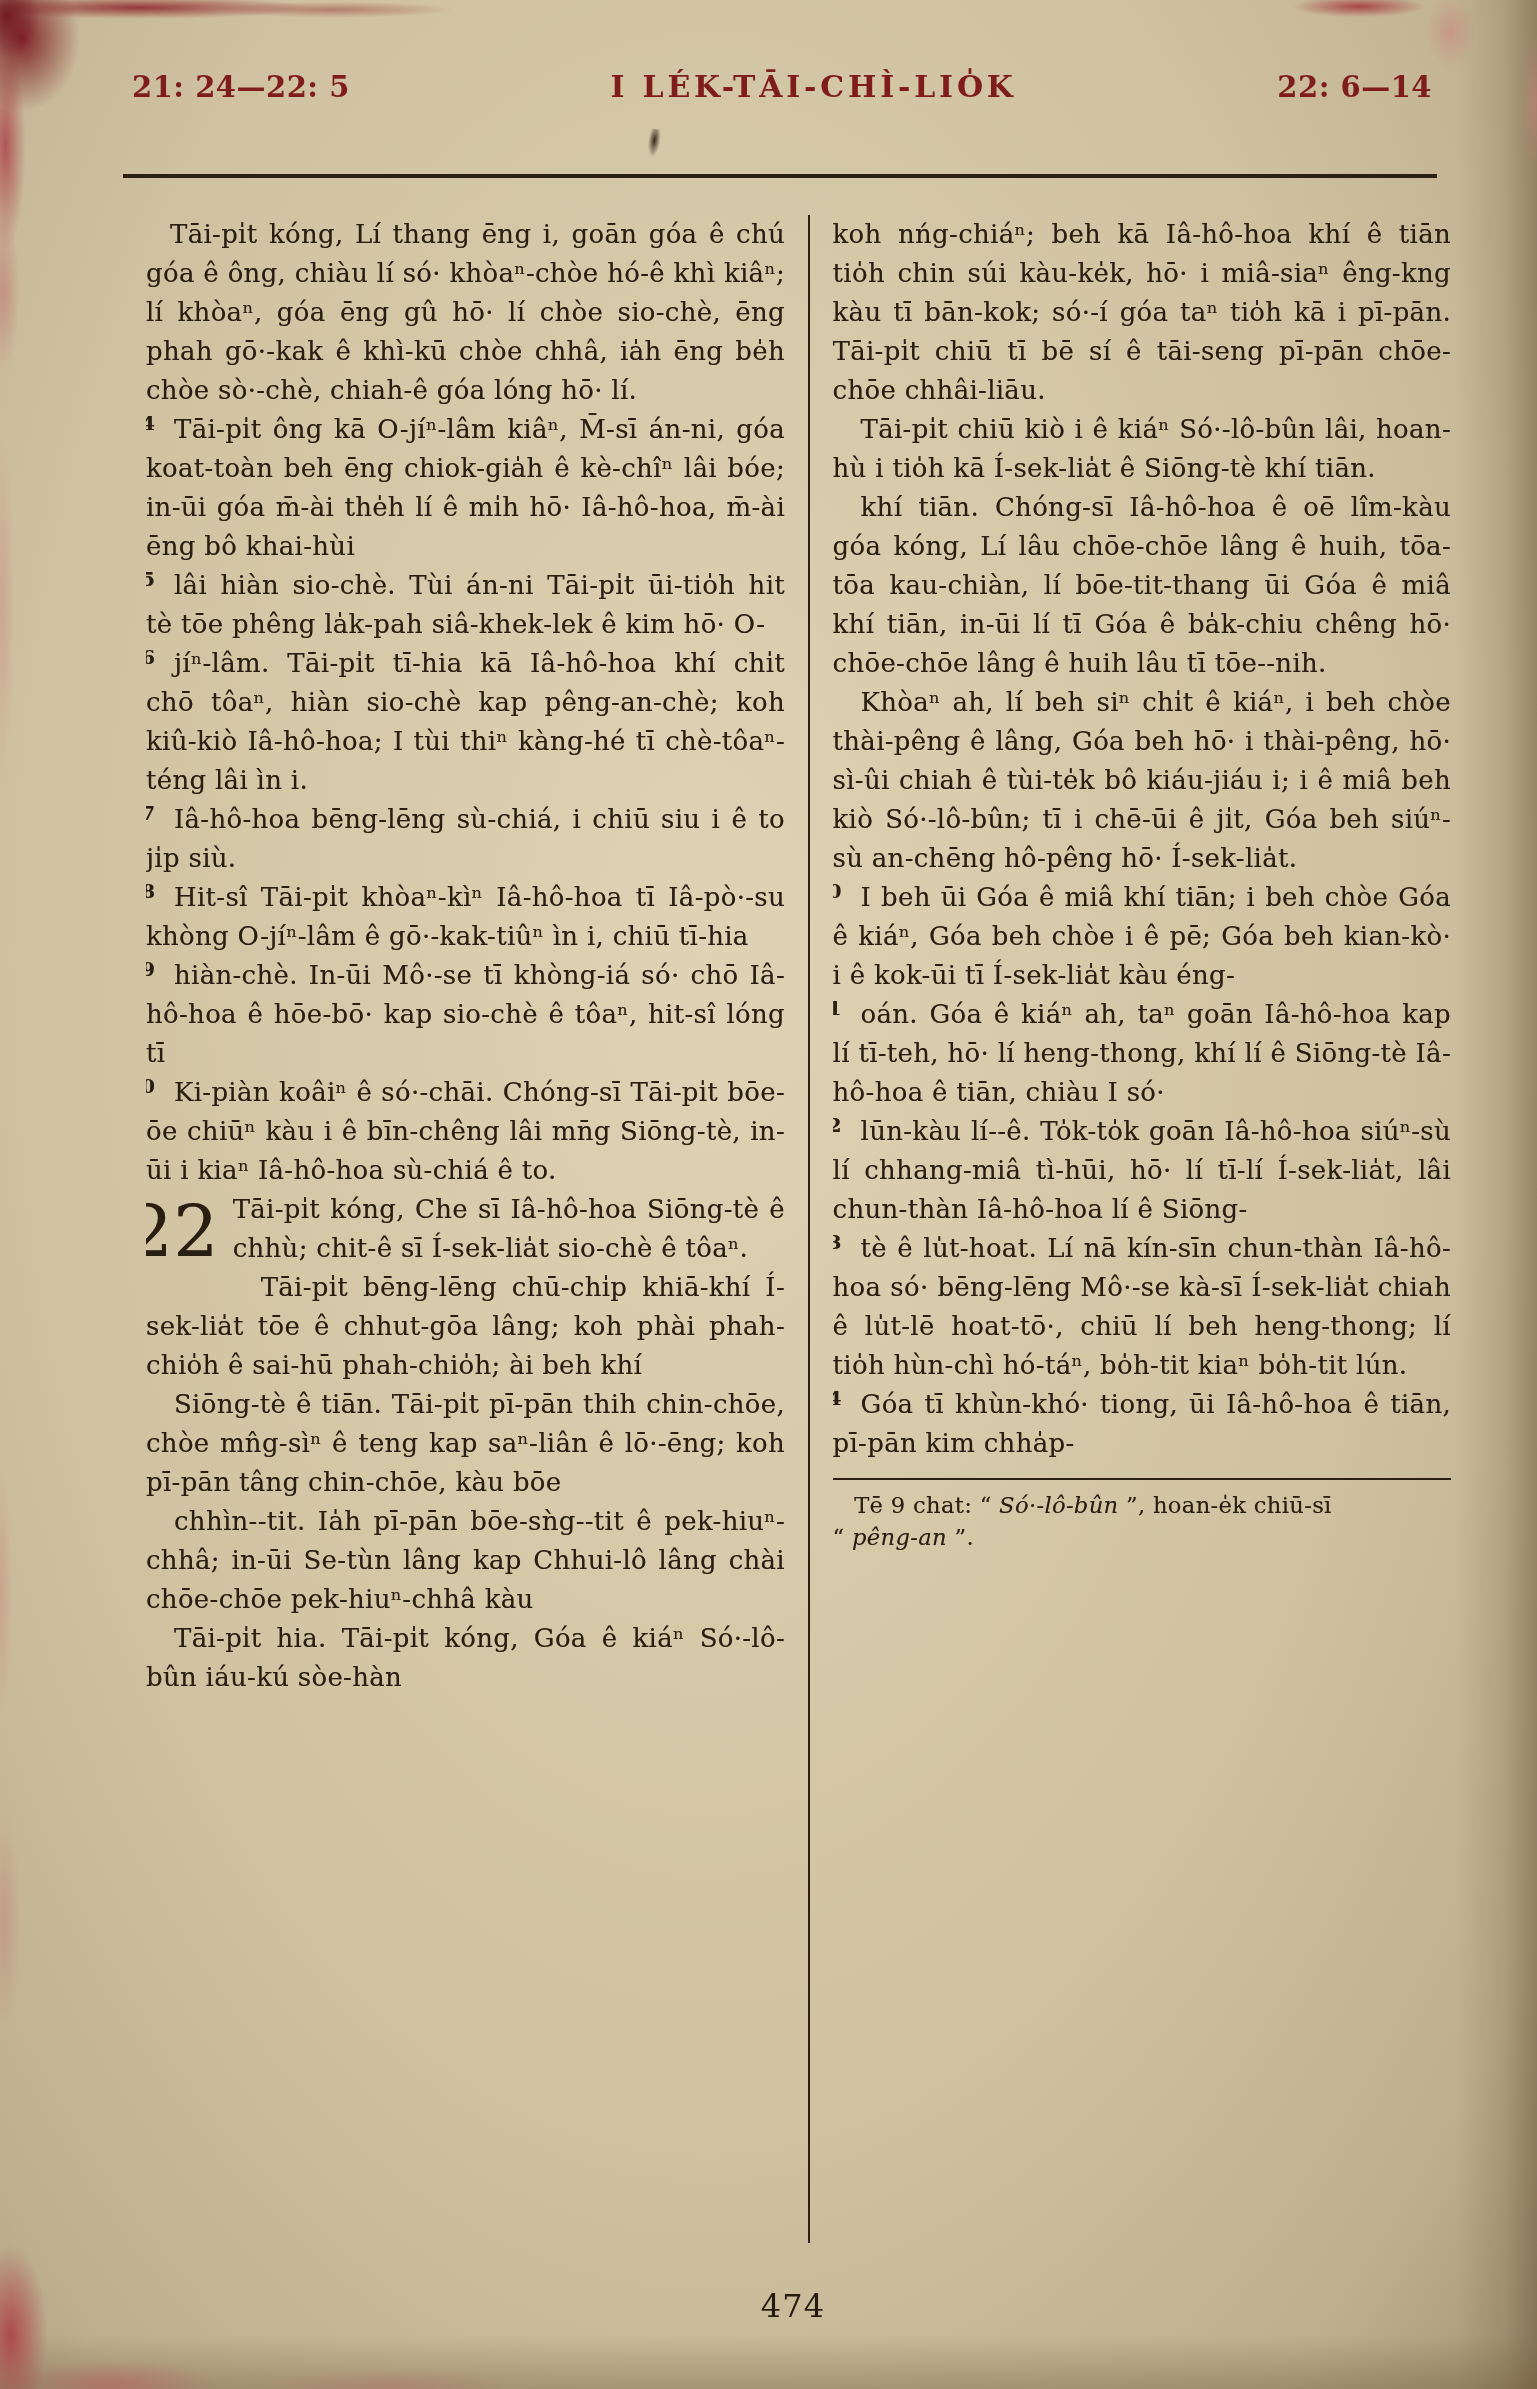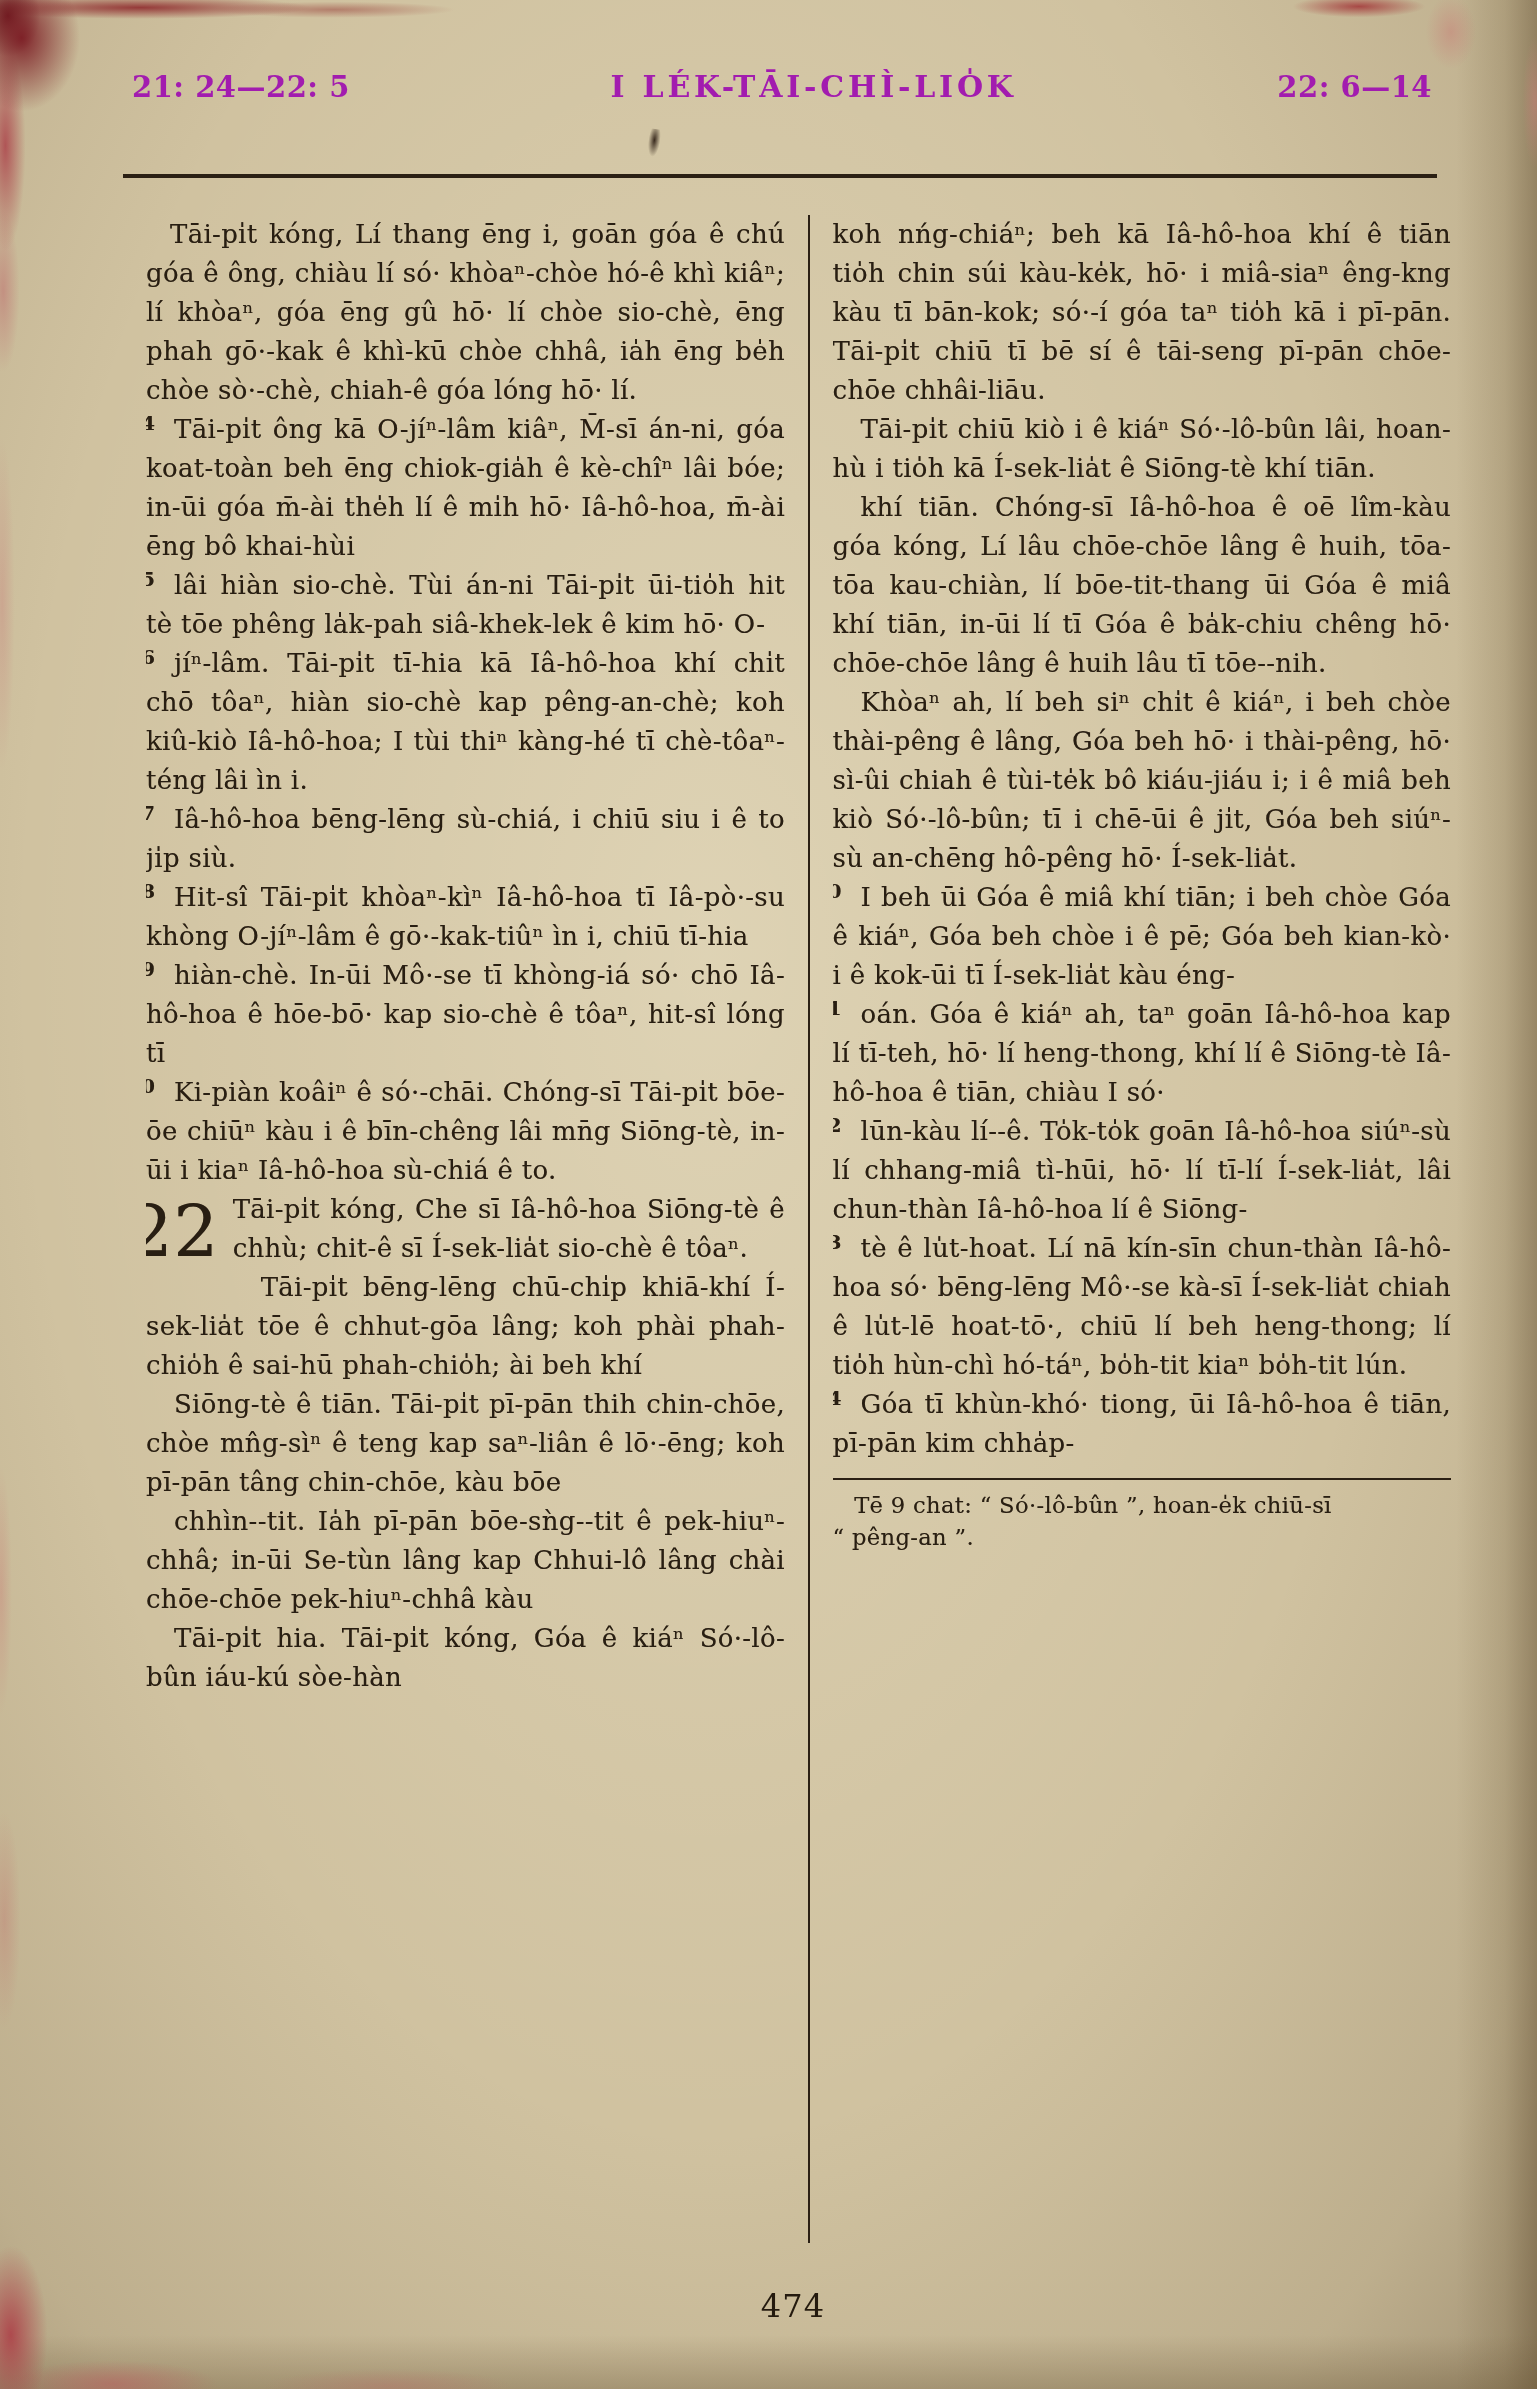"21: 24—22: 5" .running-head { color: #a21caf -> #7f1d1d }
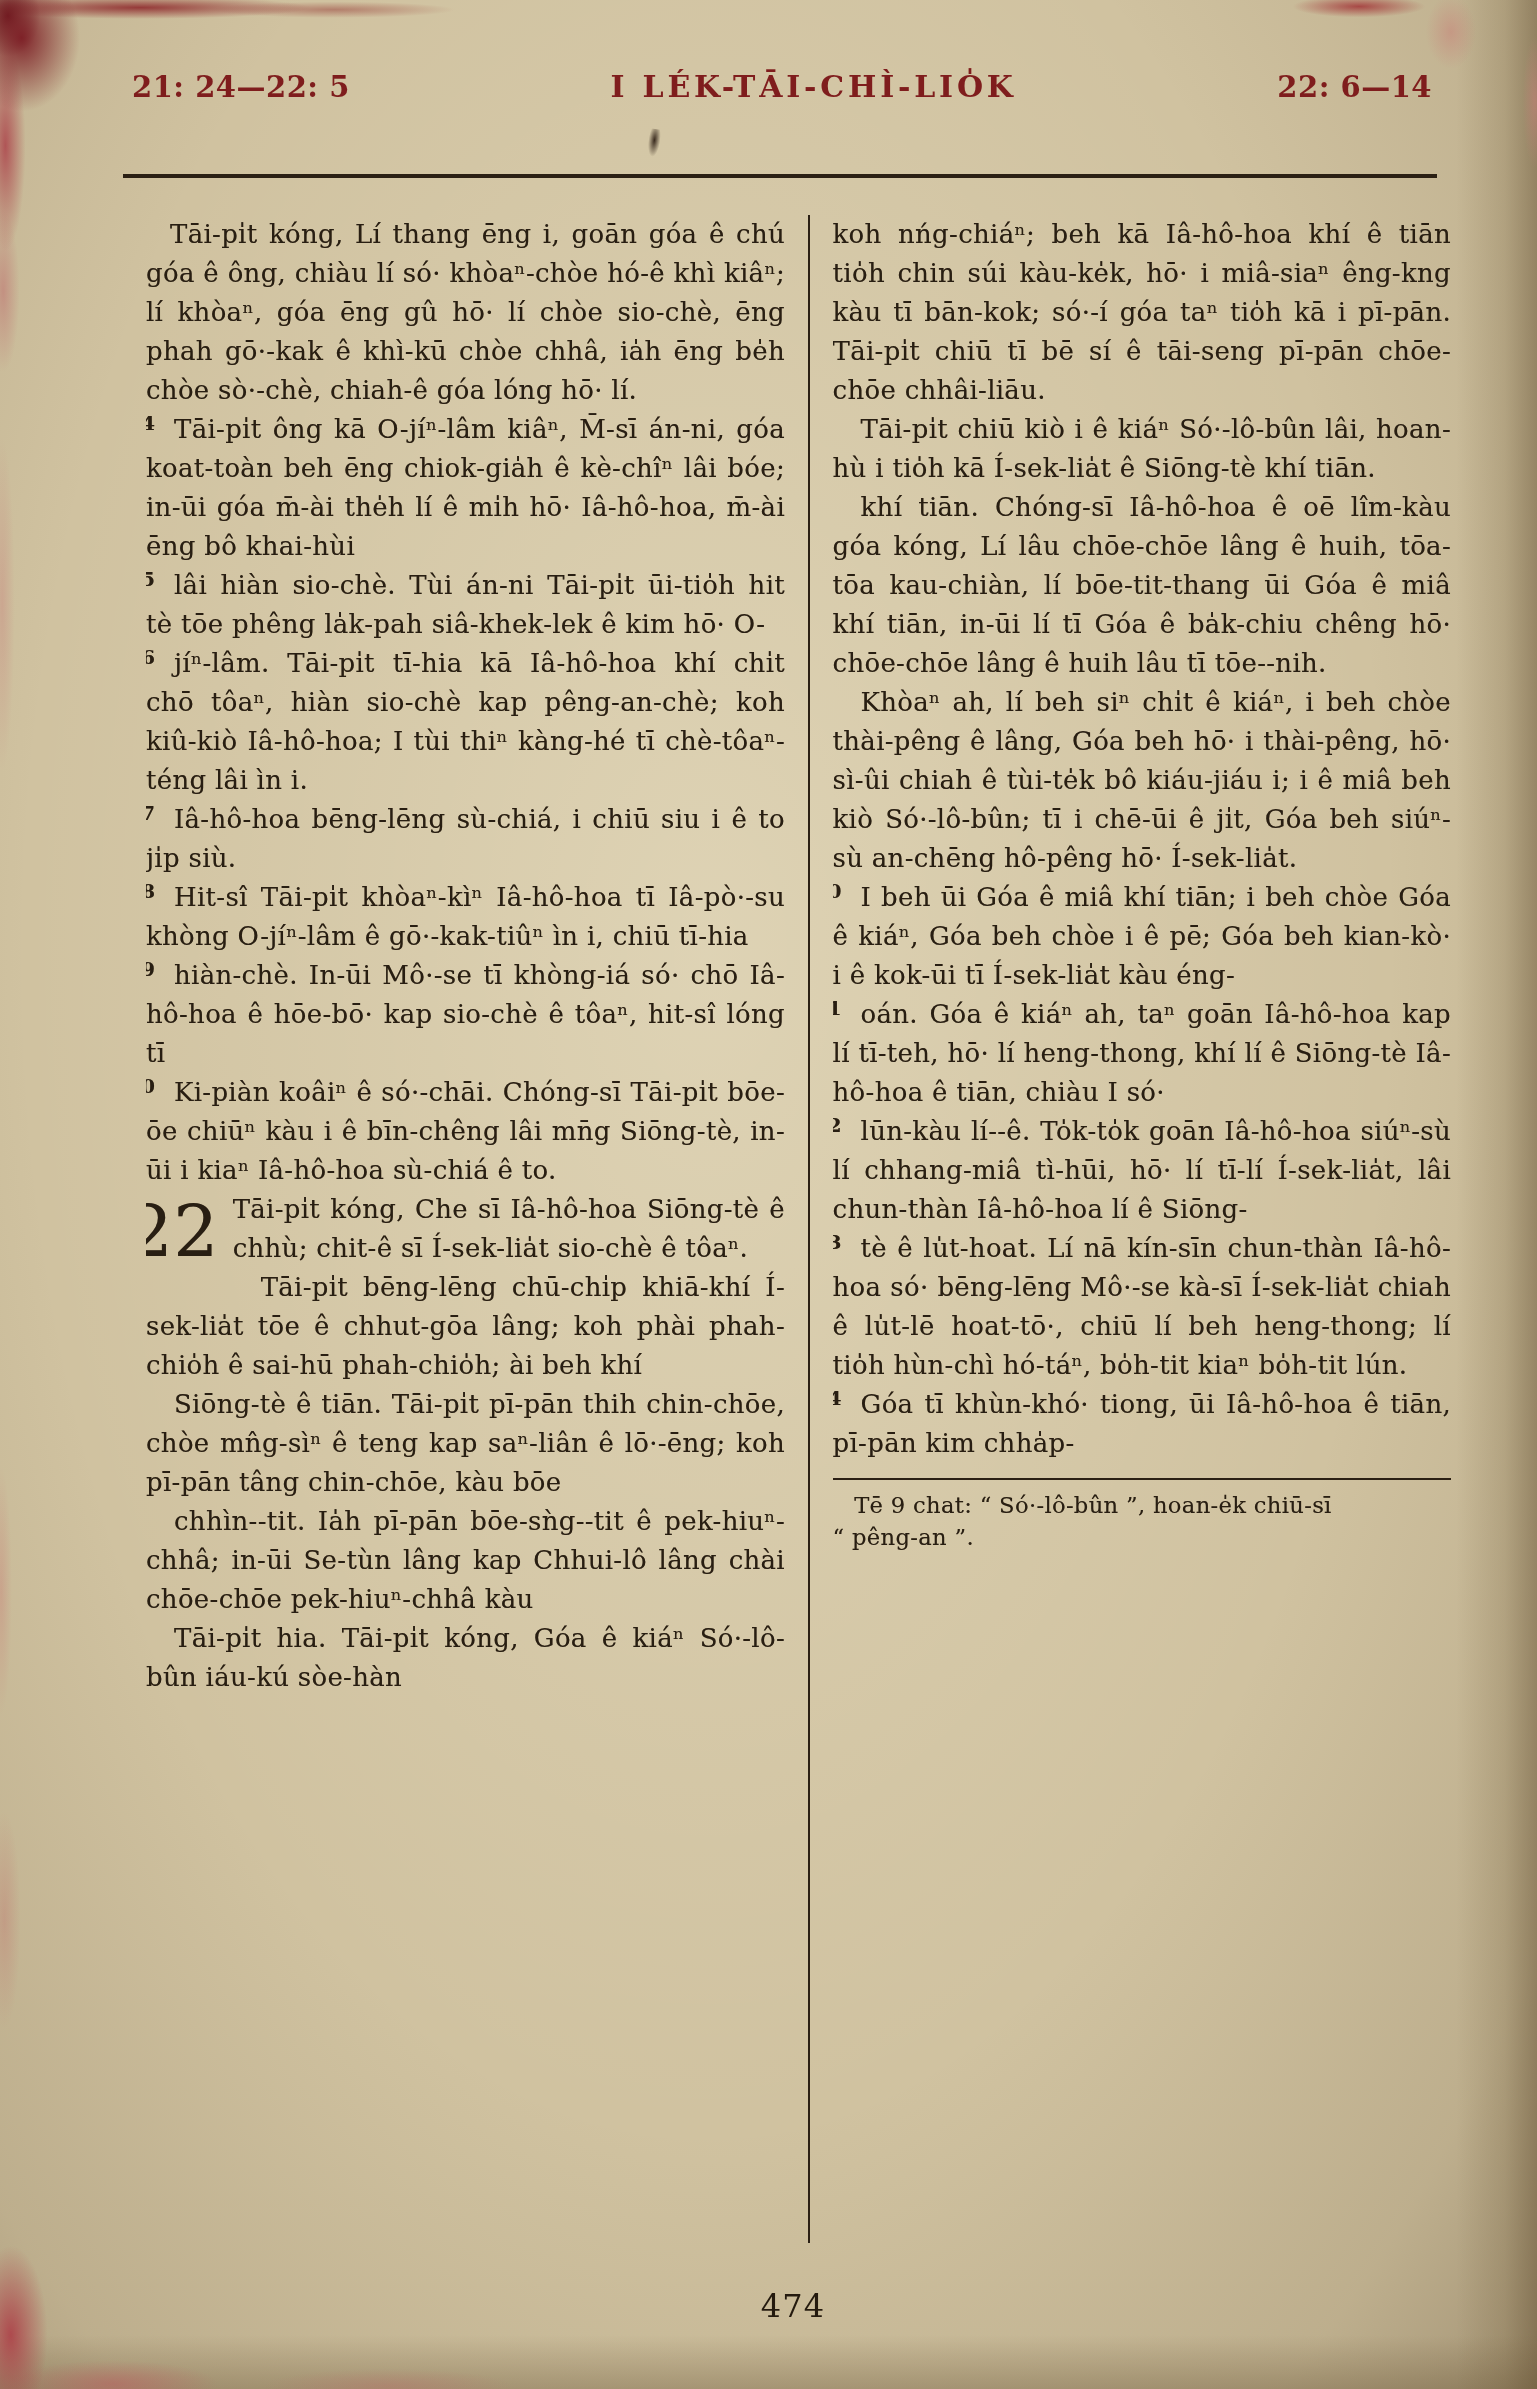"Só·-lô-bûn" .fn-i { font-style: none -> italic }
